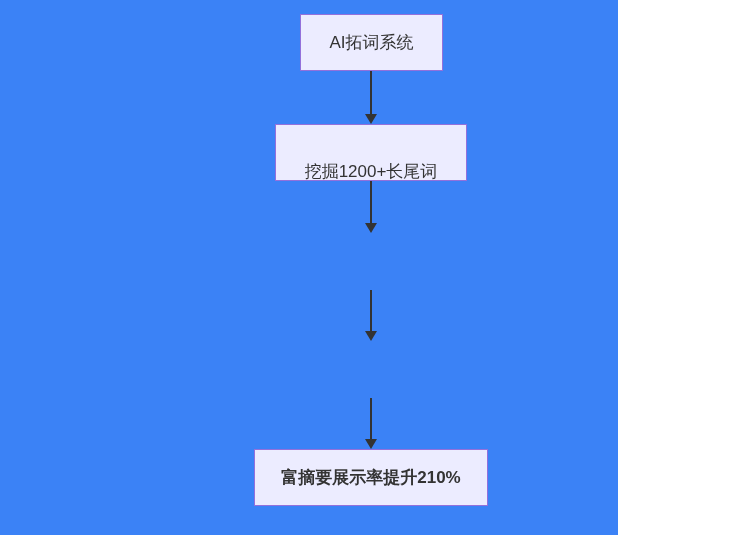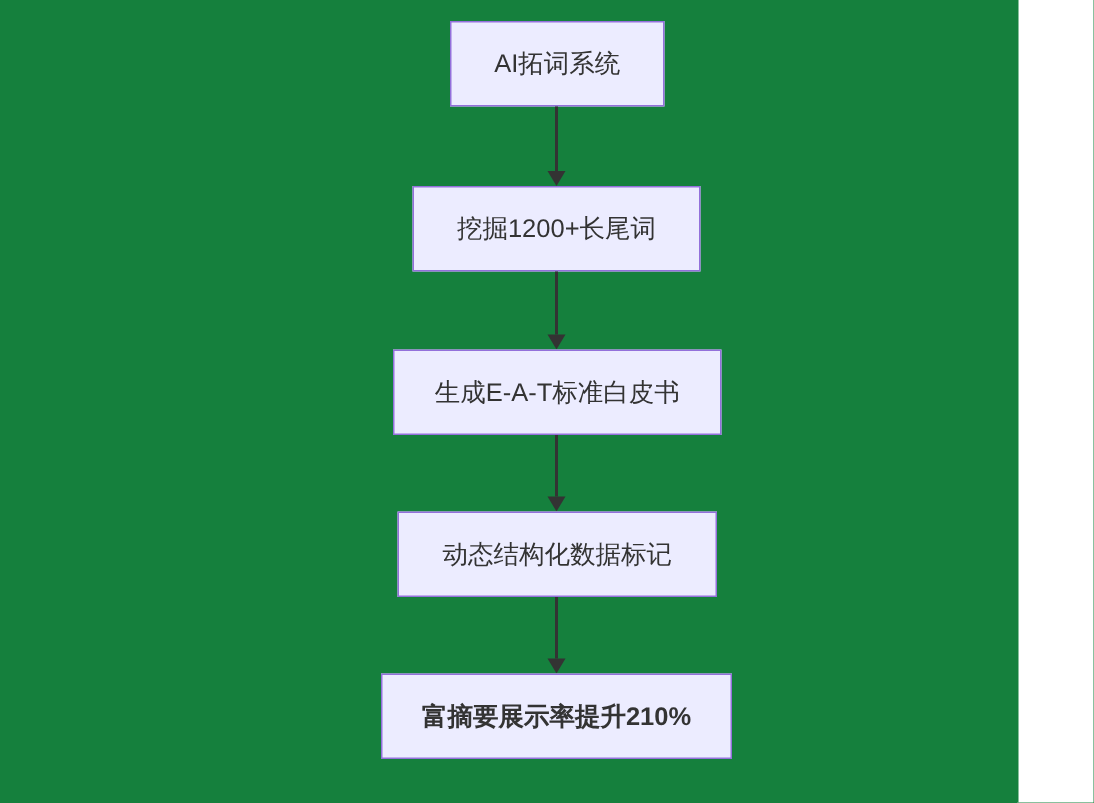"AI拓词系统" .canvas { background: #15803d -> #3b82f6; width: 679px -> 618px }
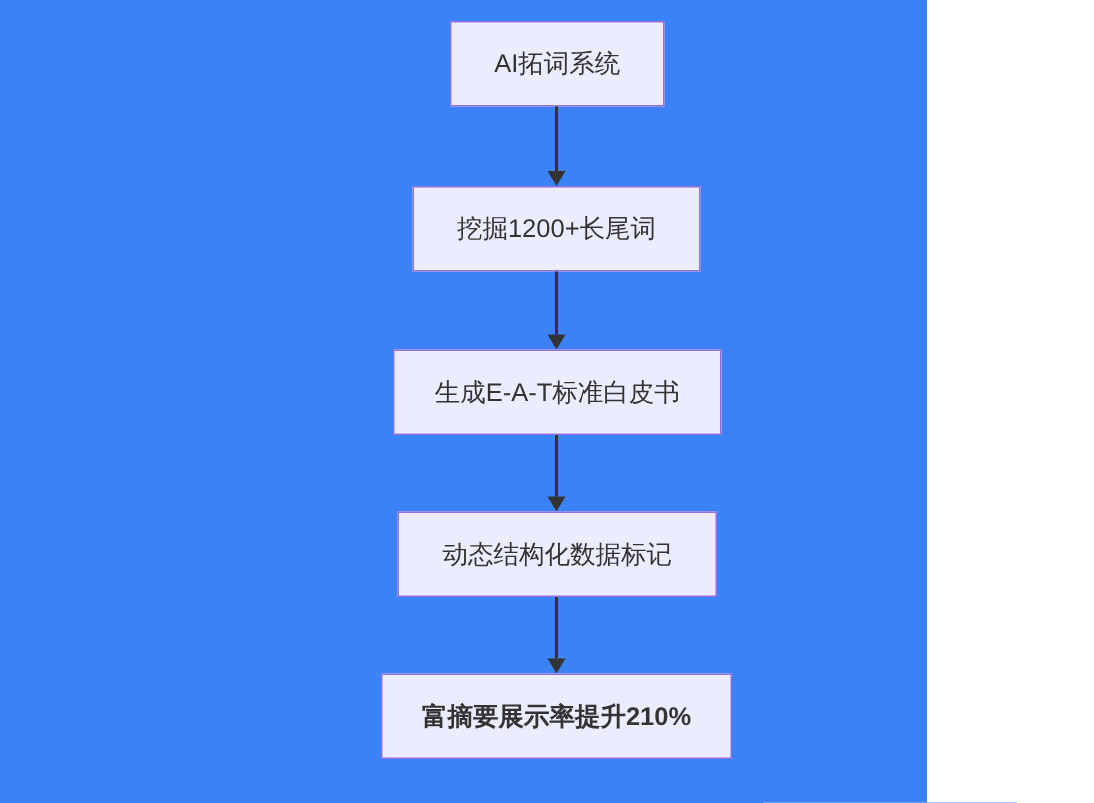"挖掘1200+长尾词" .node-2 { align-items: none -> flex-end }
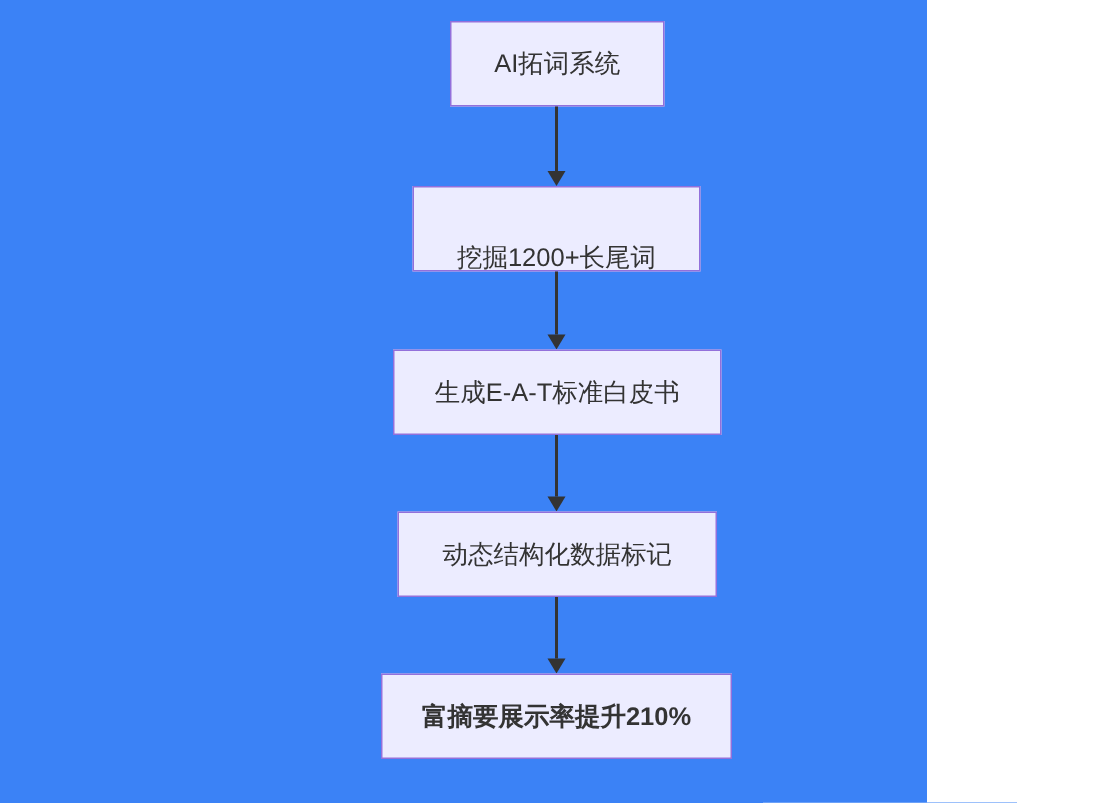"生成E-A-T标准白皮书" div.node { html: <div> <span>生成E-A-T标准白皮书</span> </div> -> none }
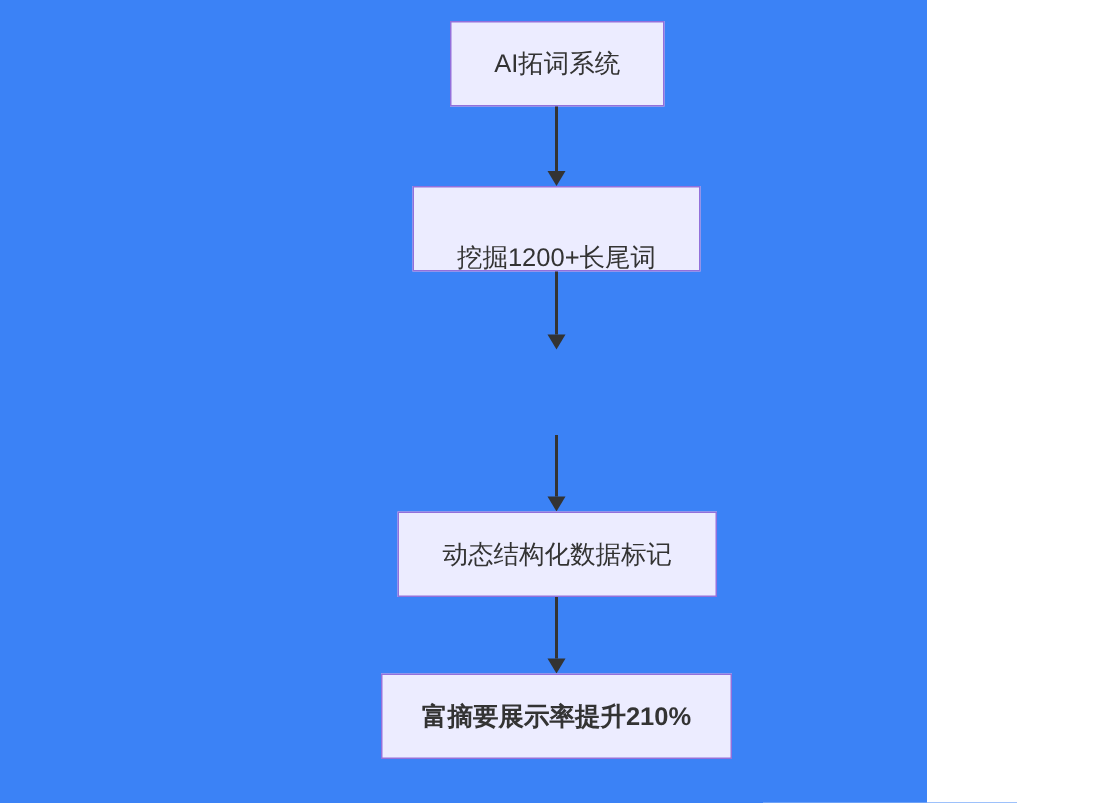"动态结构化数据标记" div.node { html: <div> <span>动态结构化数据标记</span> </div> -> none }
